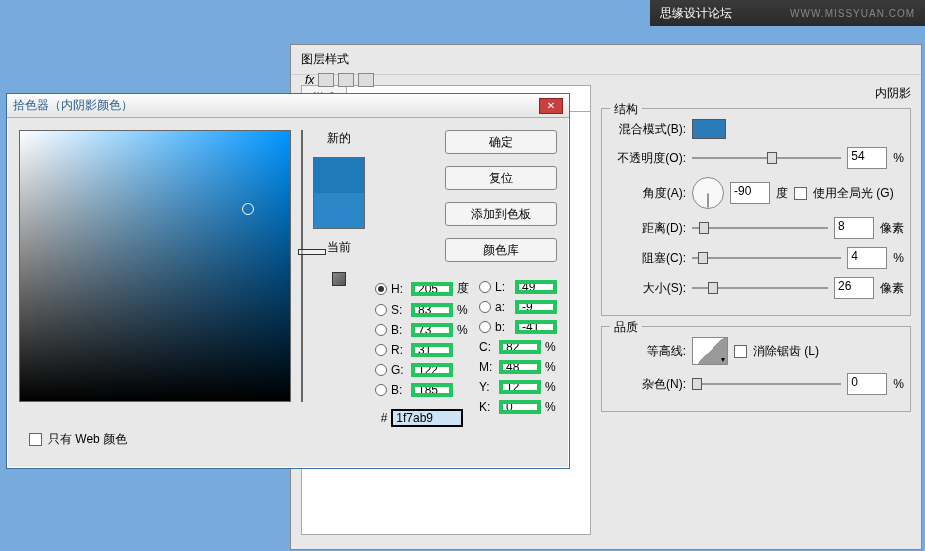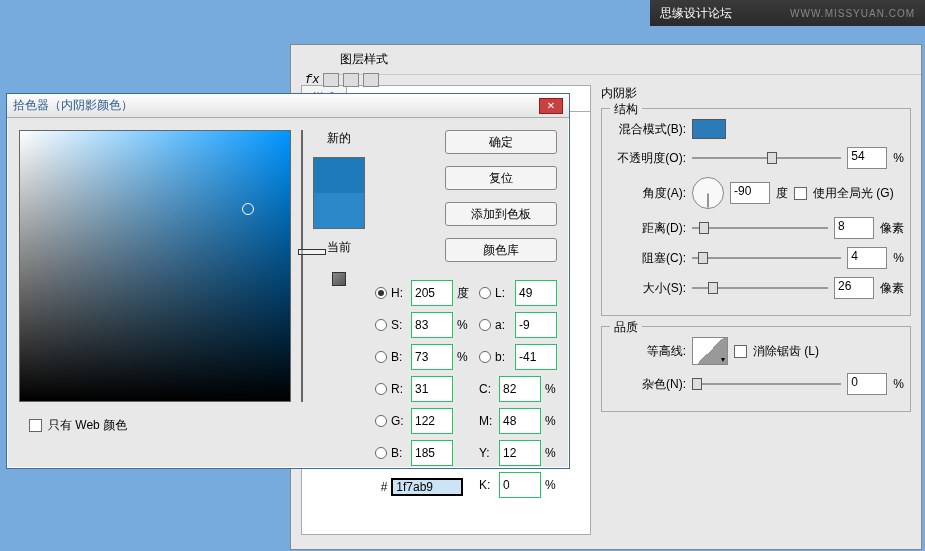"图层样式" .ls-title { margin-left: 39px -> none }
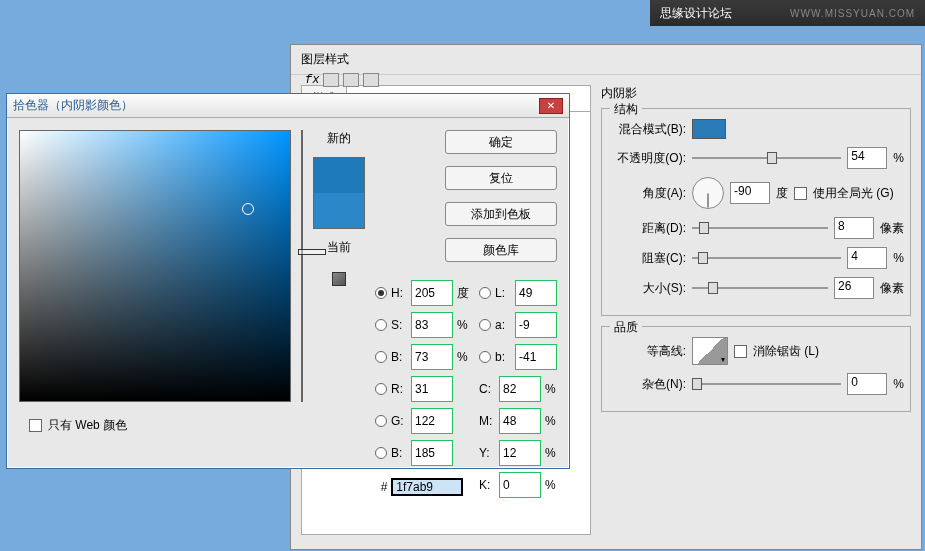"fx" .ls-bottom span { font-family: Liberation Mono, monospace -> none }
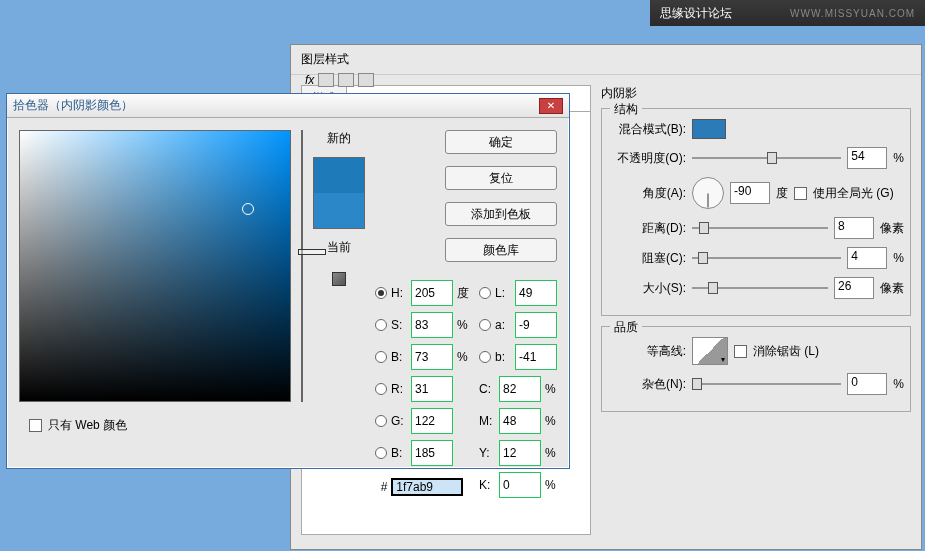"内阴影" div { text-align: none -> right }
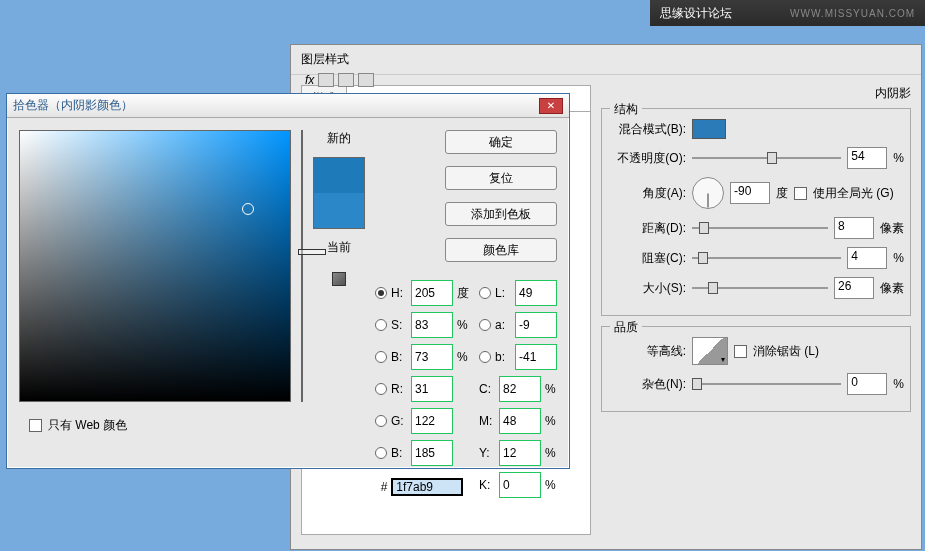"205" .nf-row input { border: 1px solid #22c55e -> 4px solid #22c55e; height: 26px -> 14px }
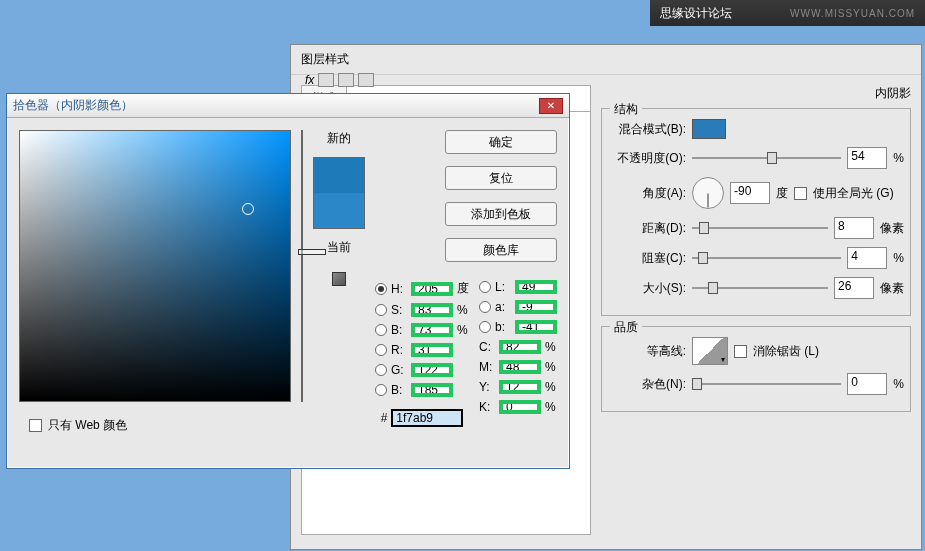"只有 Web 颜色" .webonly { bottom: 34px -> 20px }
